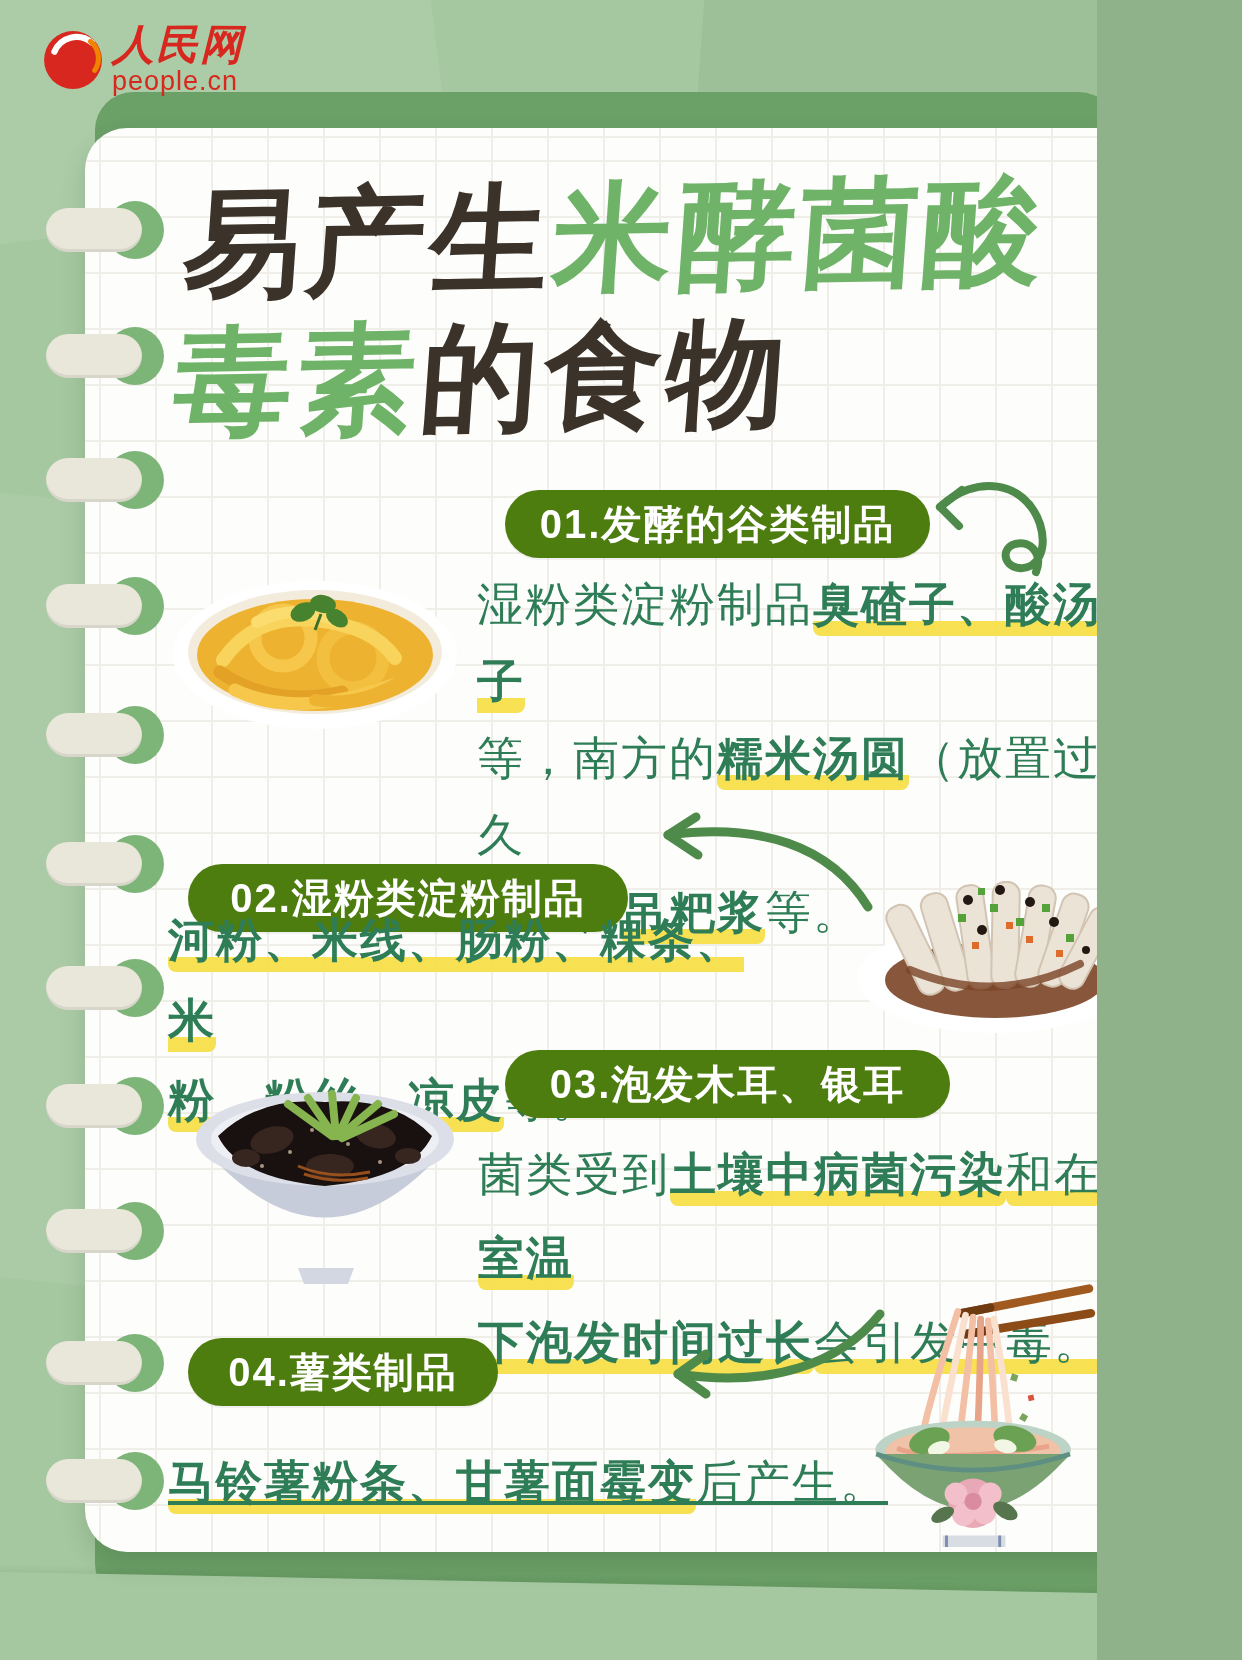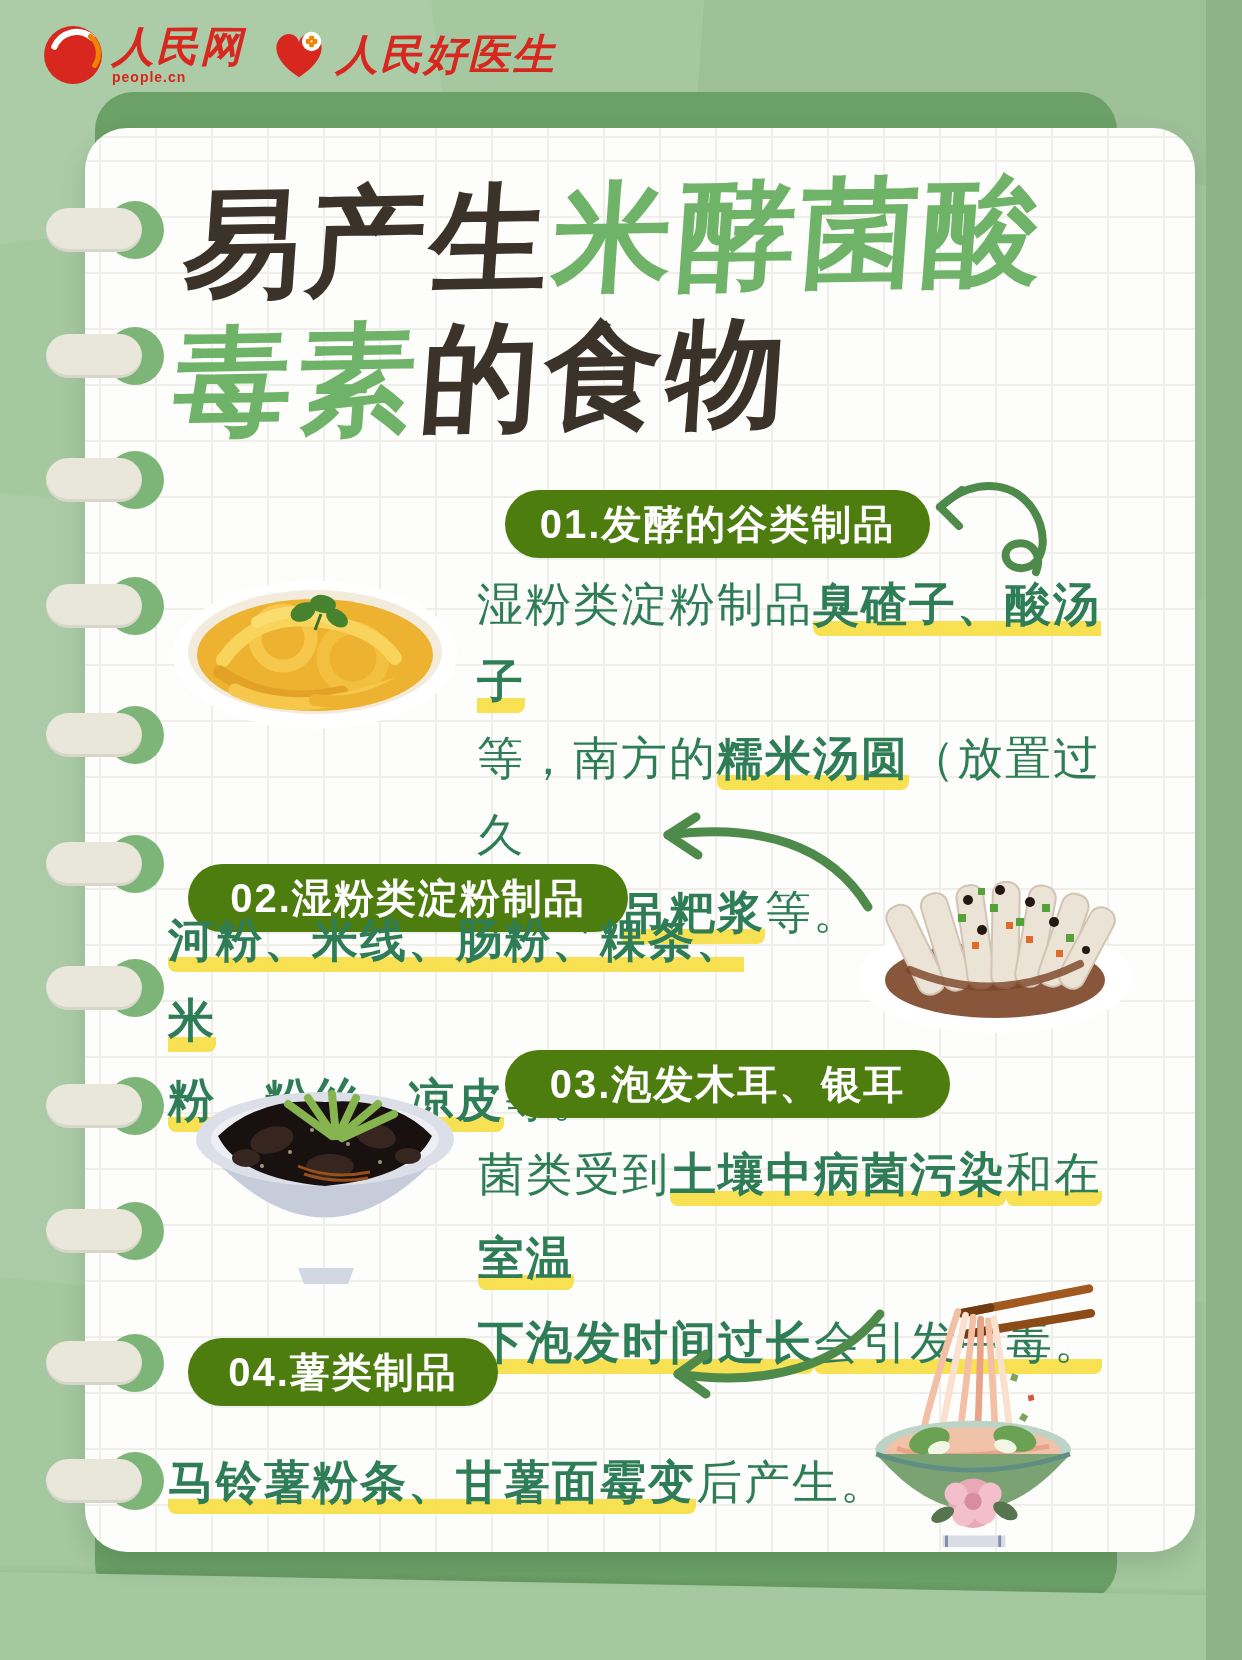"人民网" .stage { padding-left: none -> 15px; width: 1206px -> 1082px }
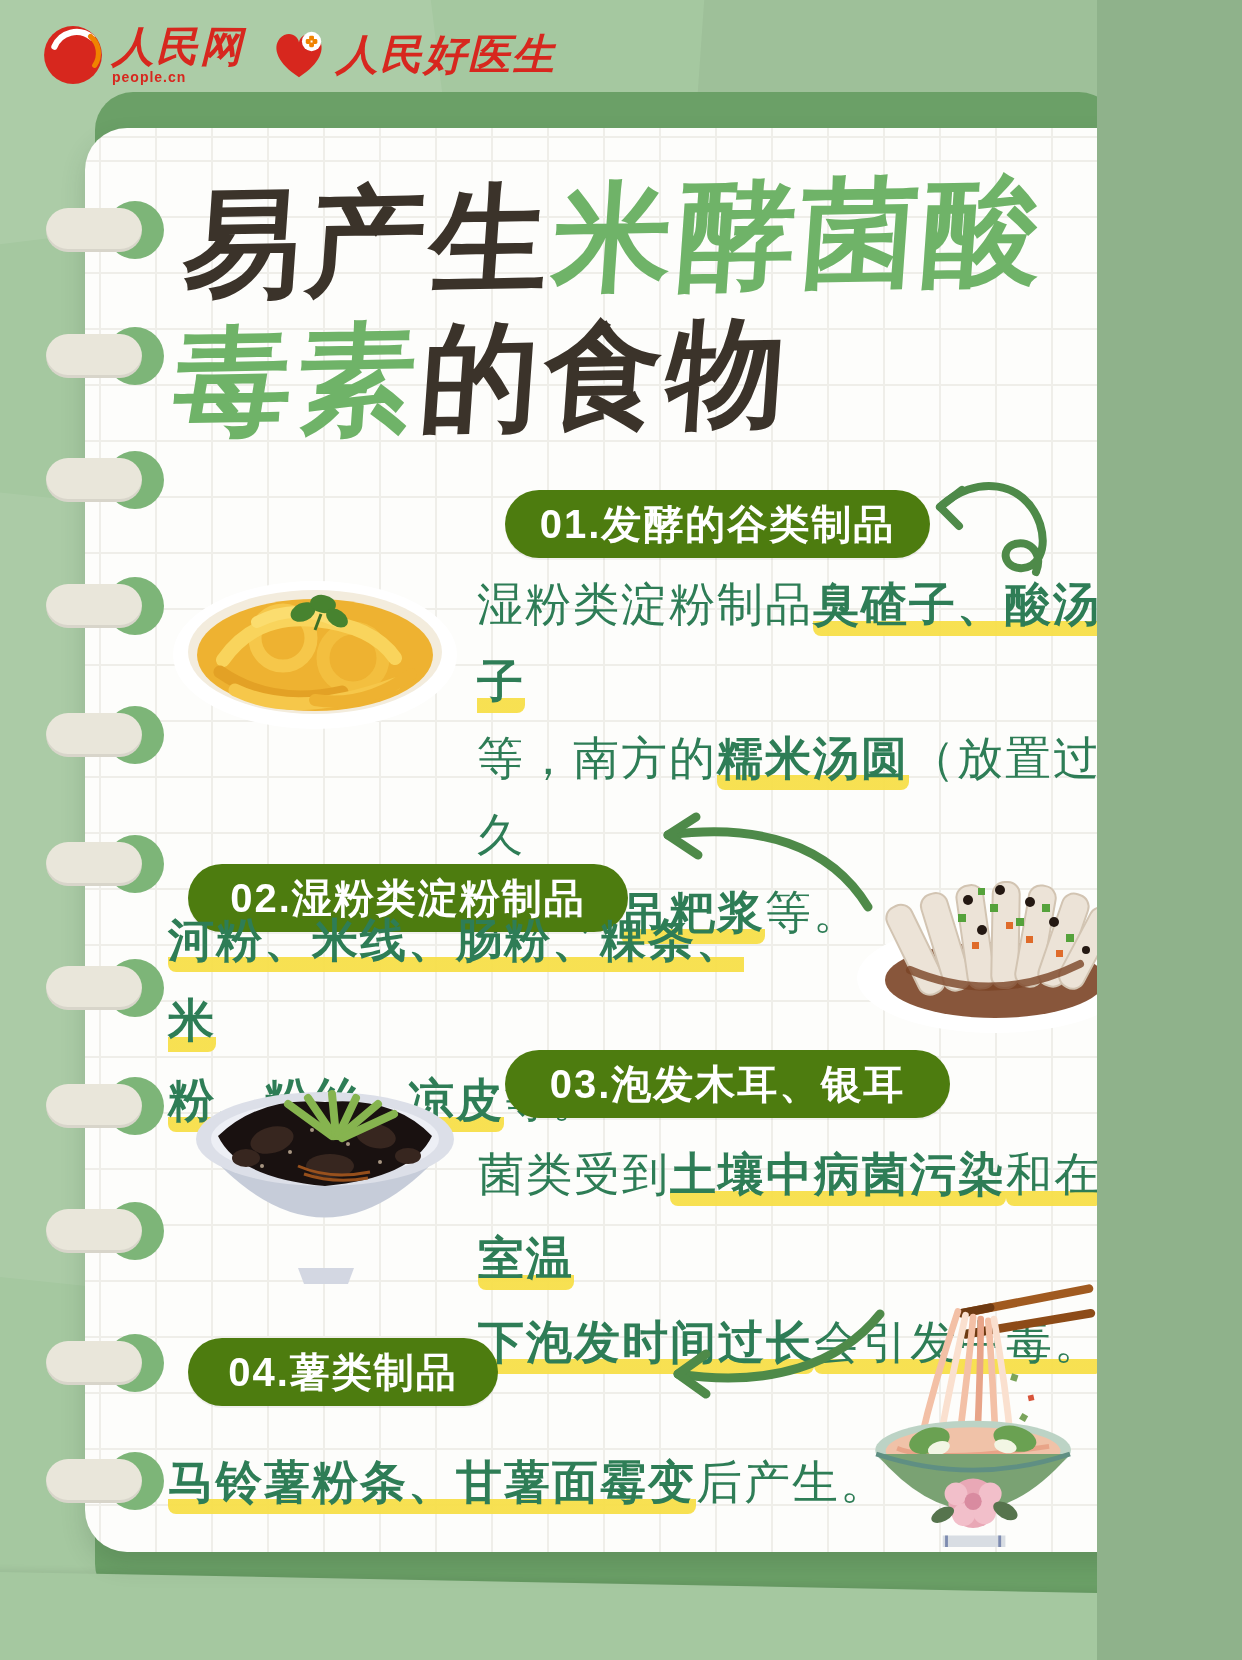"people.cn" .people-cn { font-size: 14px -> 27px; font-weight: 700 -> 400 }
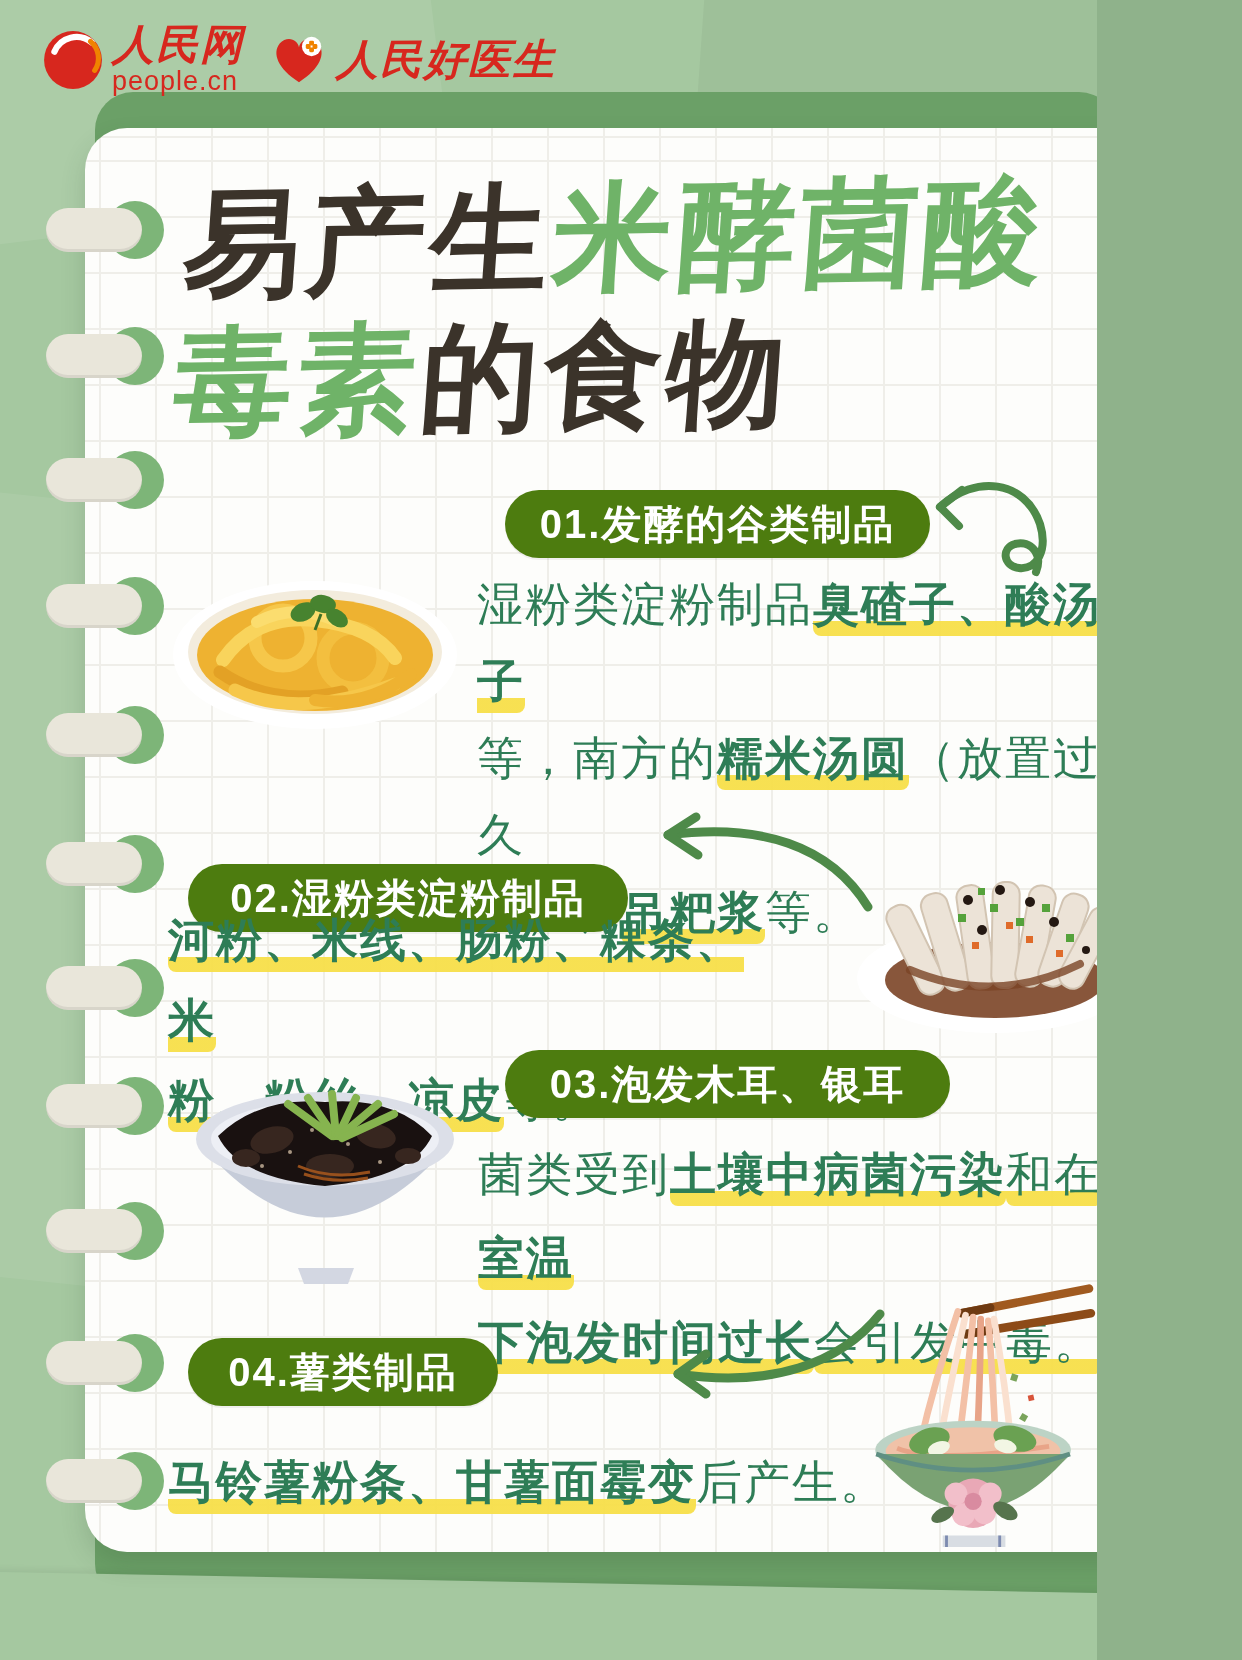"人民好医生" div.logo { html: <div> <svg> <path></path> <circle></circle> <g> <rect></rect> <rect></rect> <rect></rect> <rect></rect> </g> </svg> <span>人民好医生</span> </div> -> none }
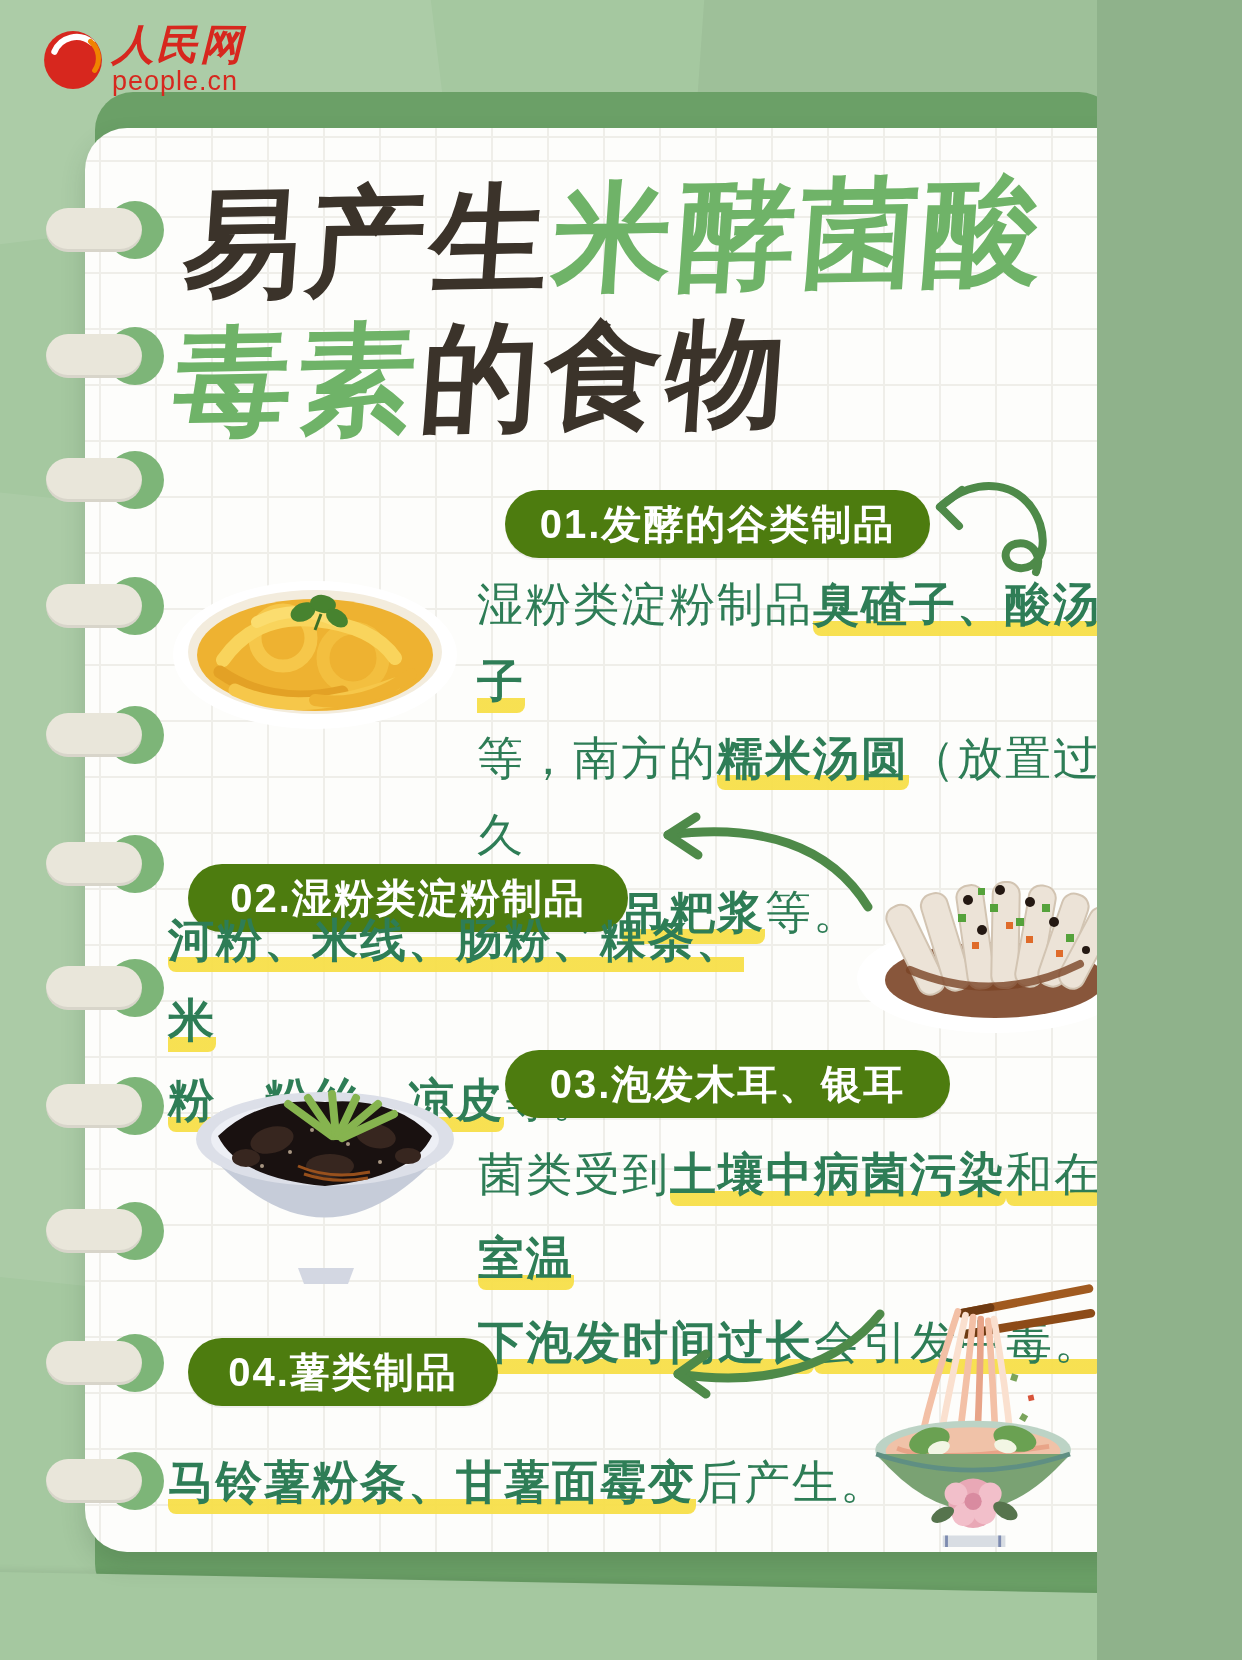"马铃薯粉条、甘薯面霉变后产生。" div.para { text-decoration: none -> underline }
